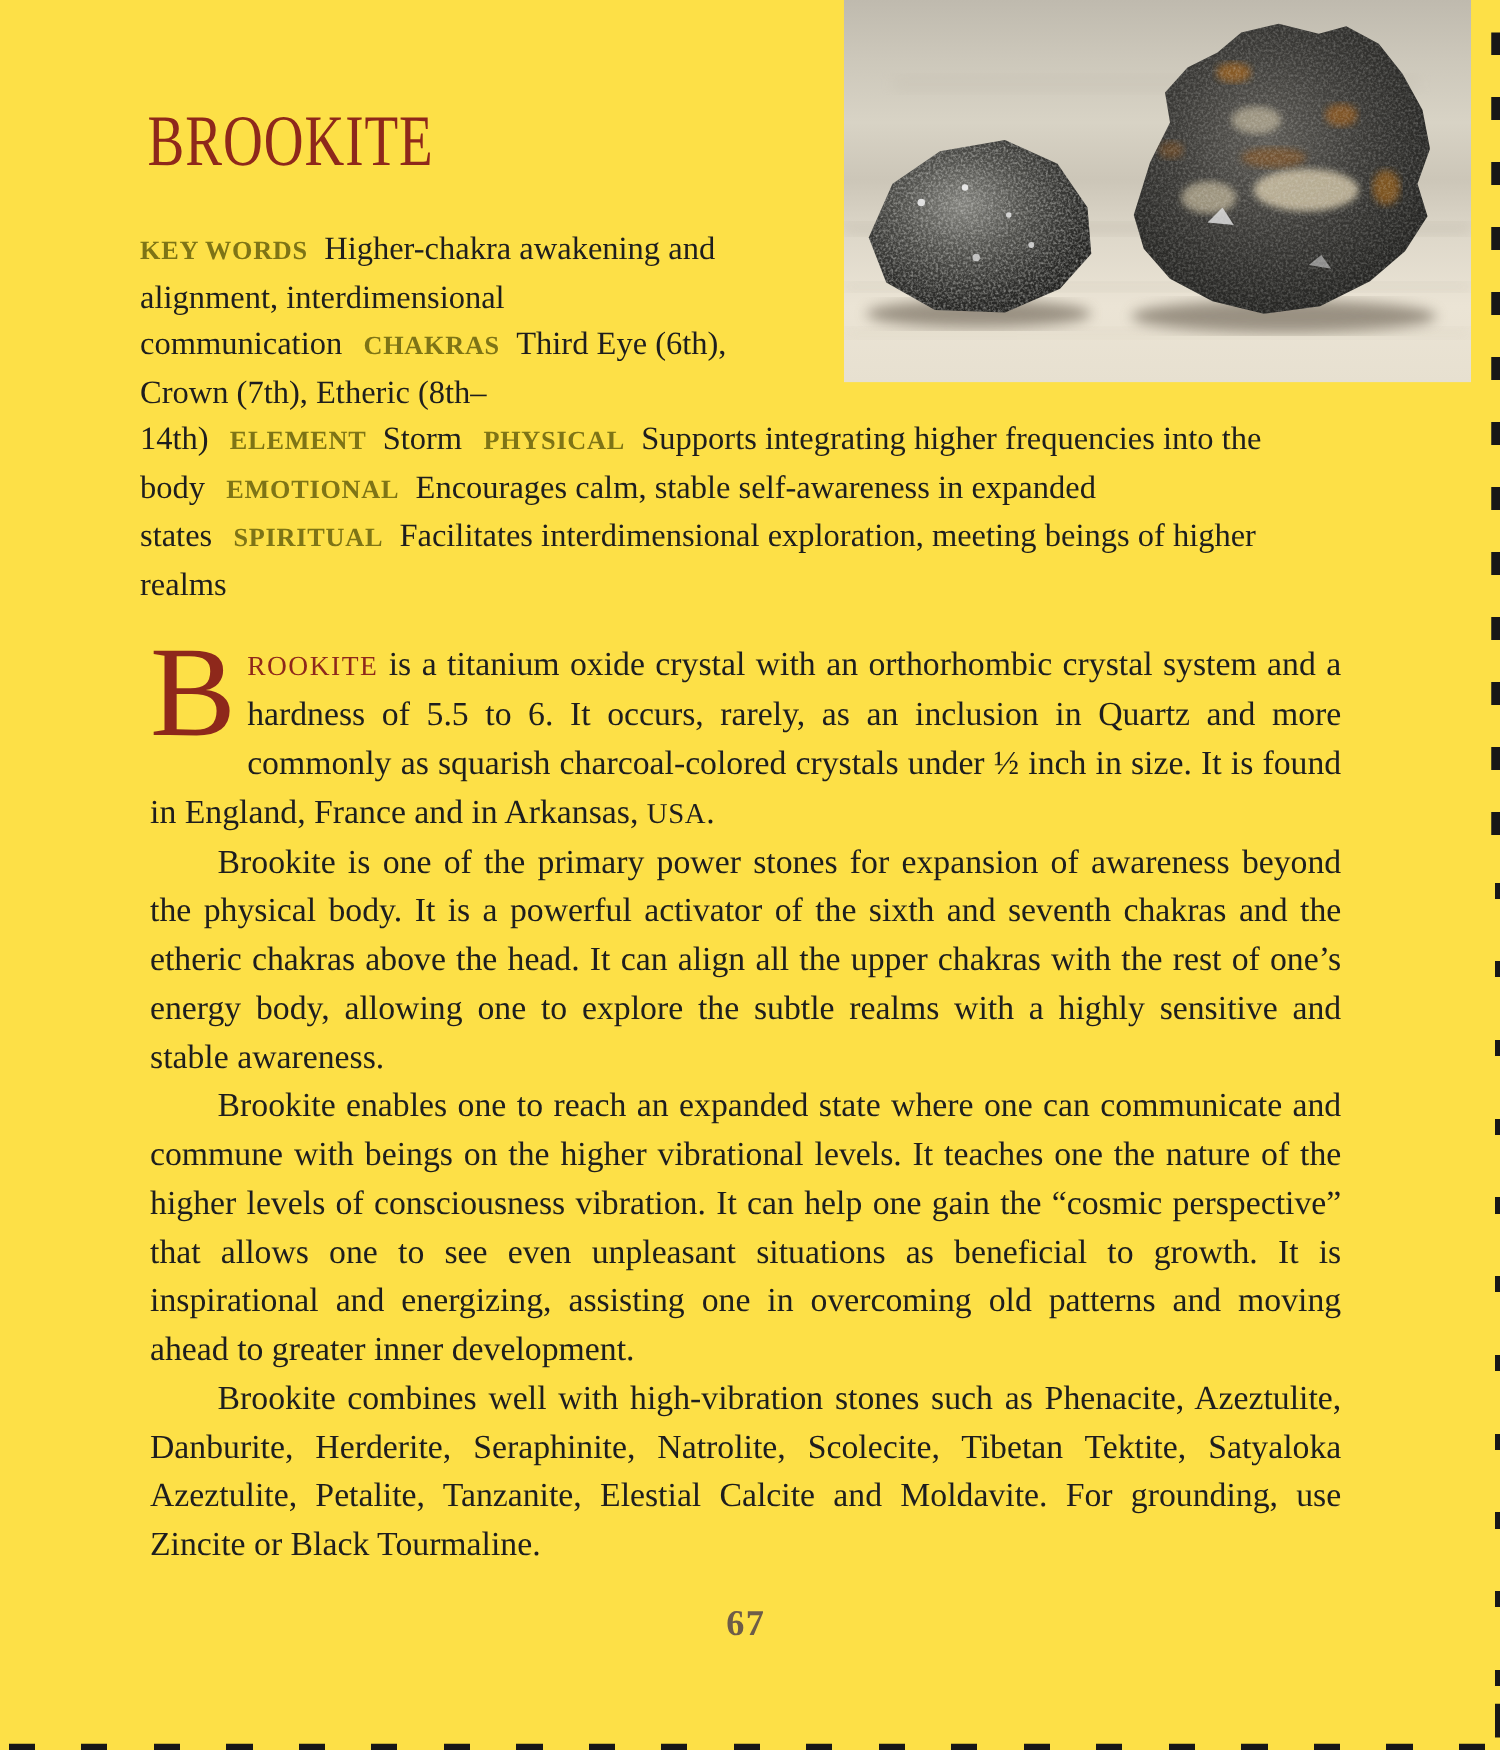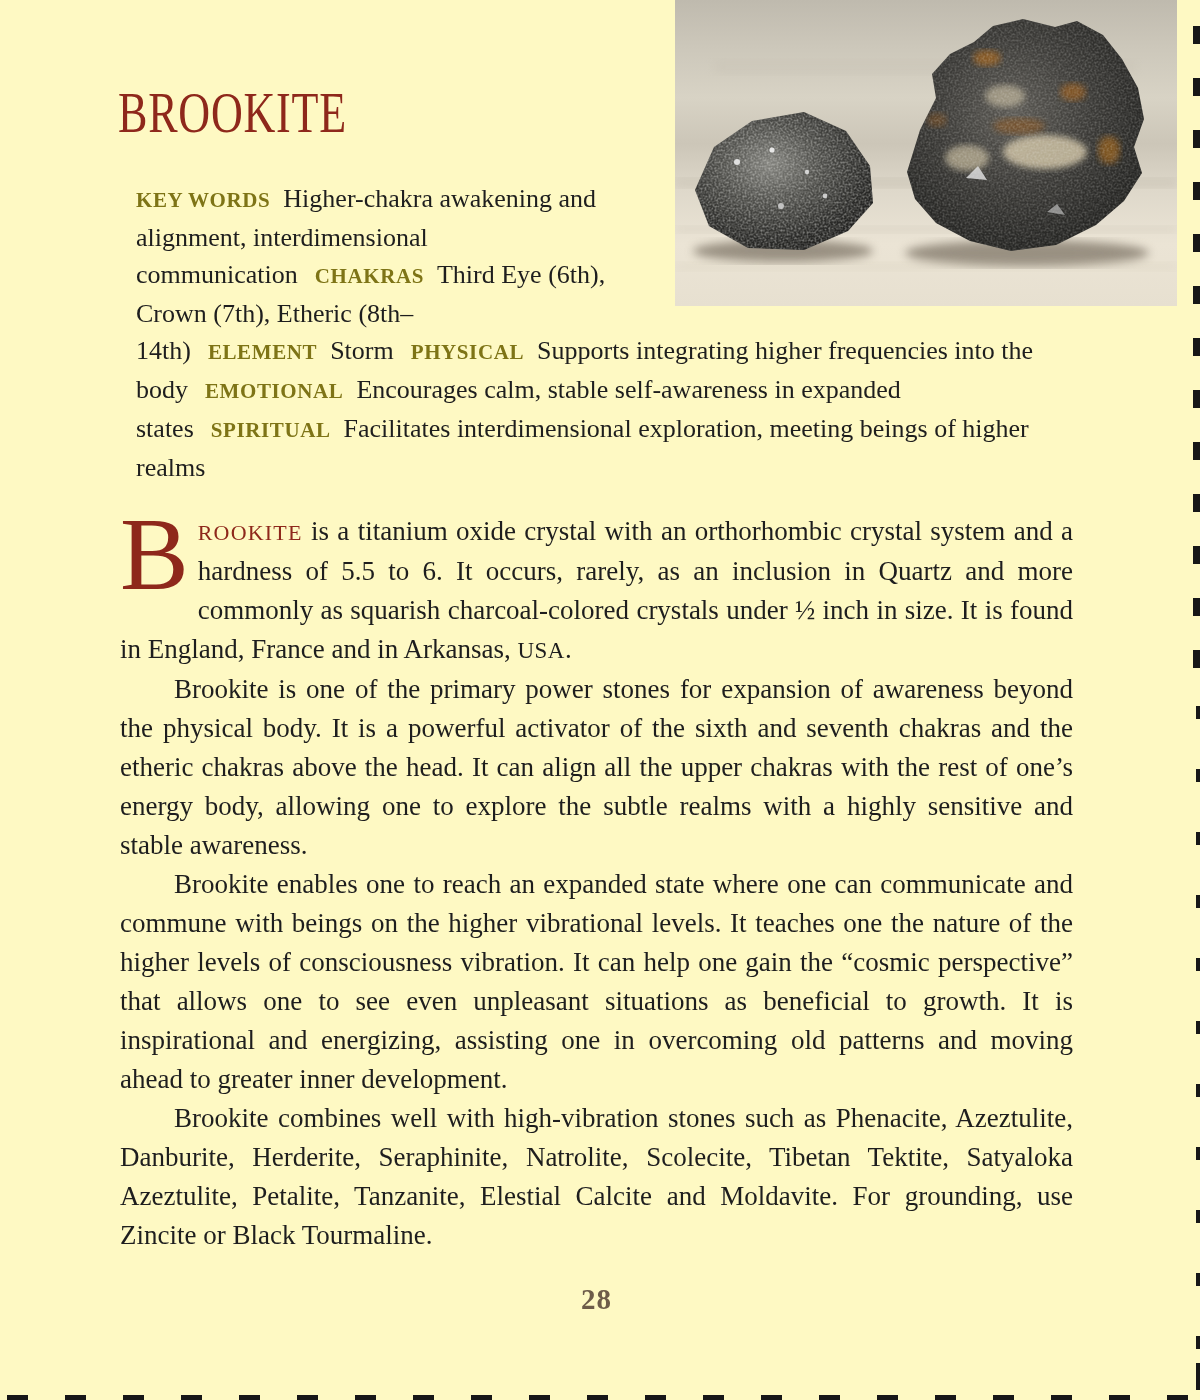"BROOKITE" .page { background: #fef9c3 -> #fde047 }
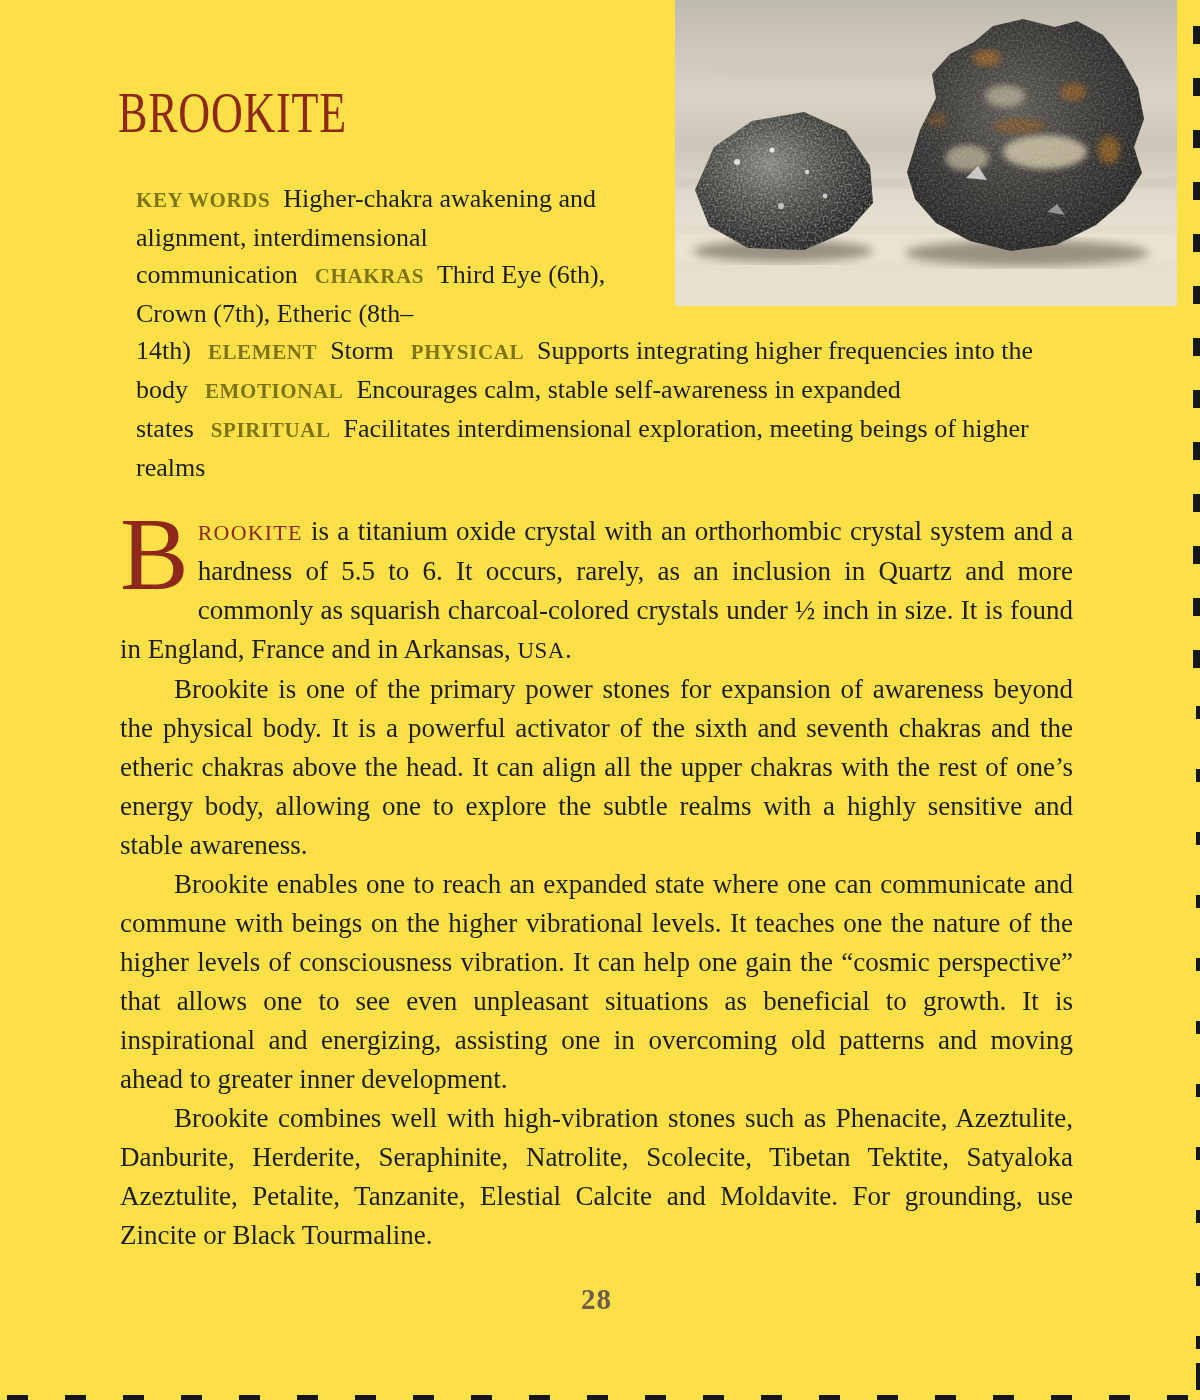"KEY WORDS Higher-chakra awakening and" .attrs { left: 136px -> 112px }
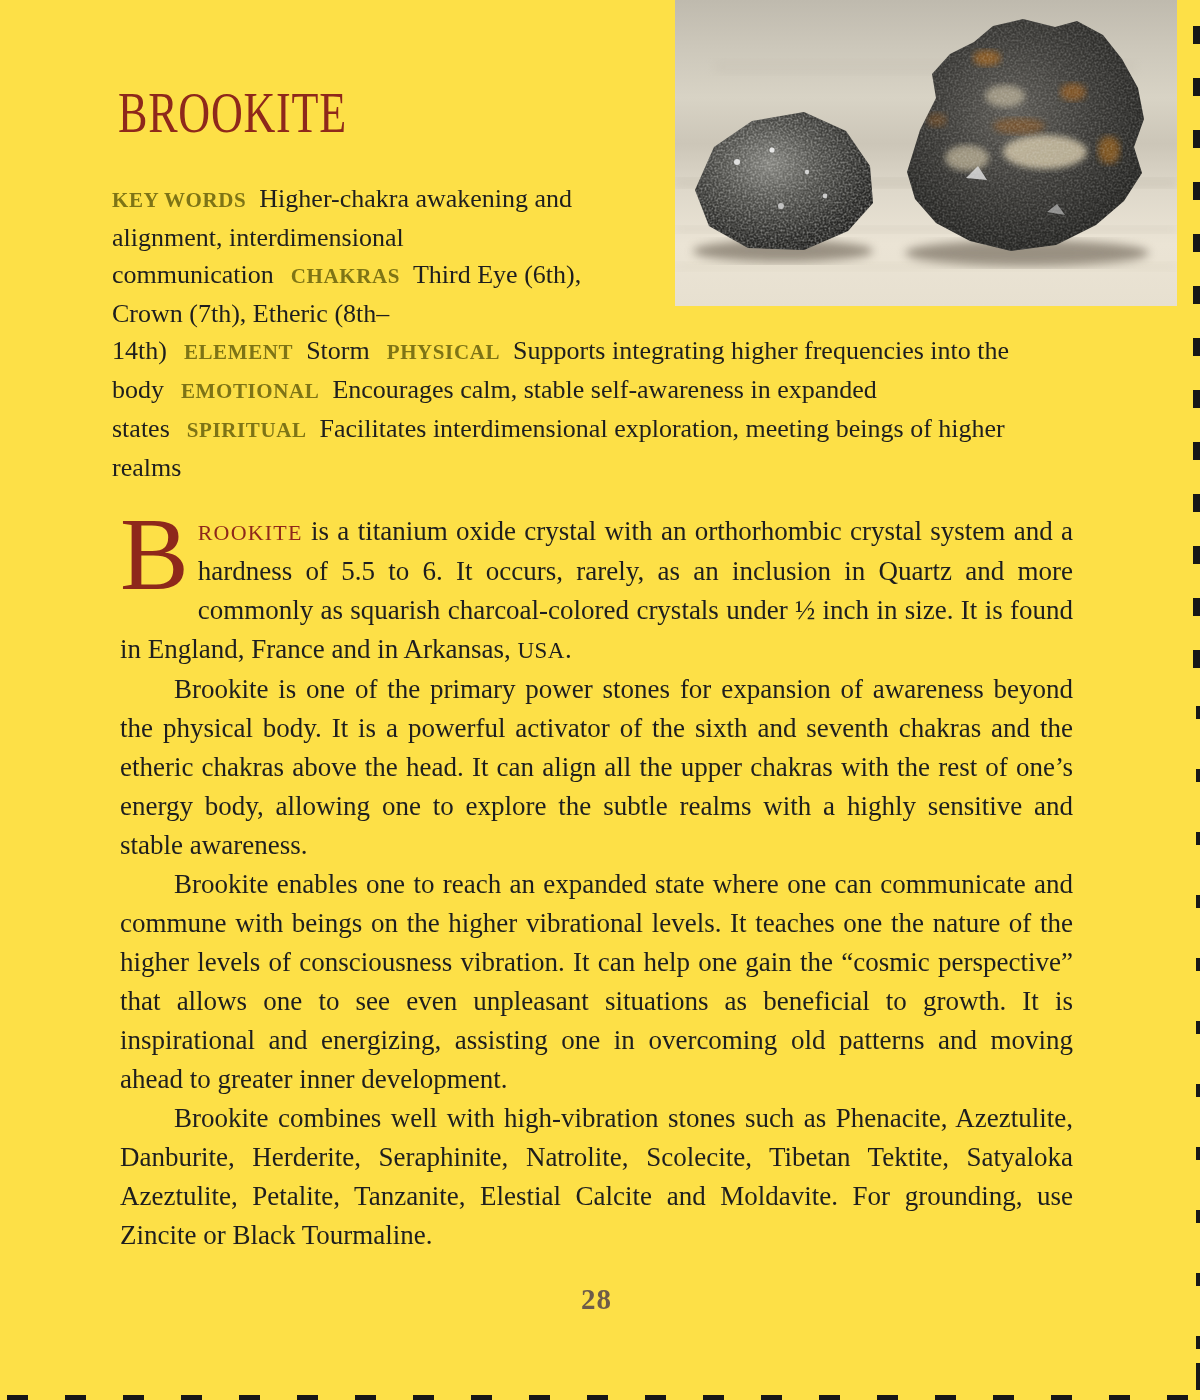"28" div.page-number { text: 28 -> 67 }
